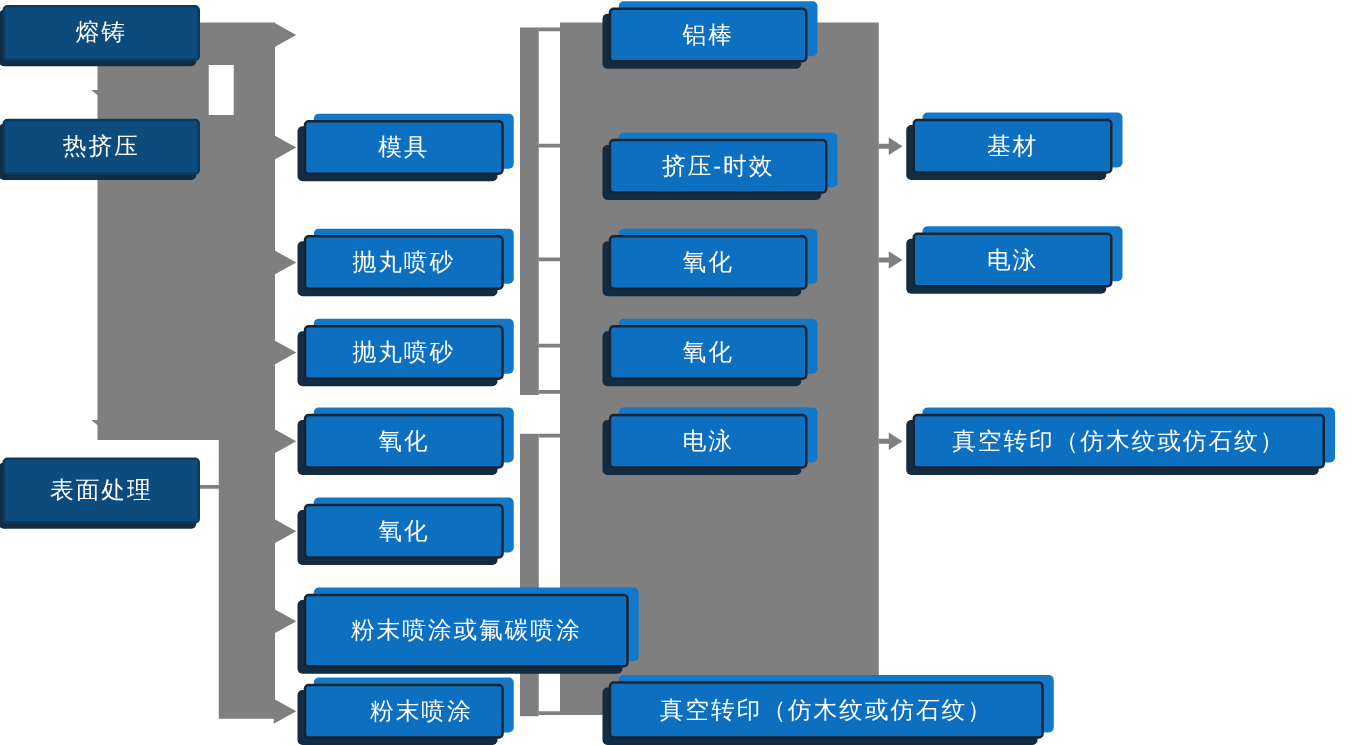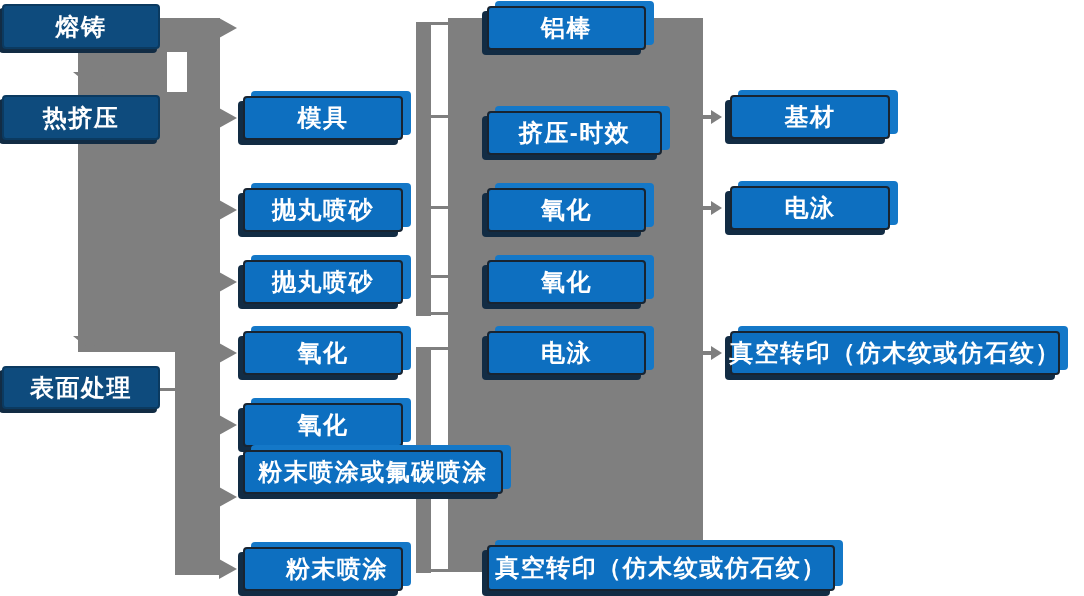"熔铸" .node { font-size: 24px -> 19px; font-weight: 700 -> 400 }
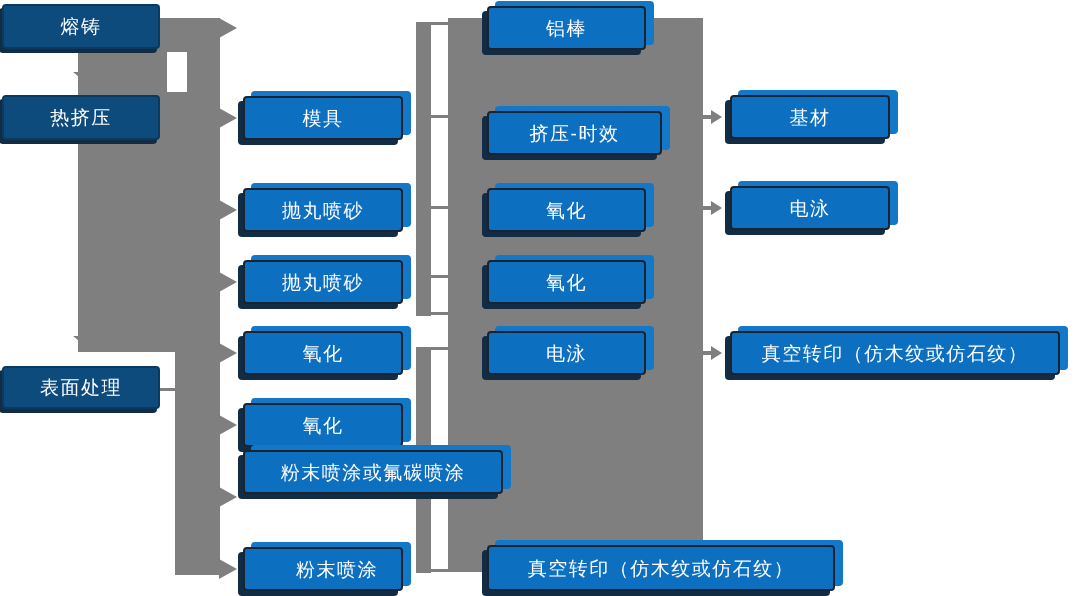"表面处理" div.node { height: 43px -> 53px }
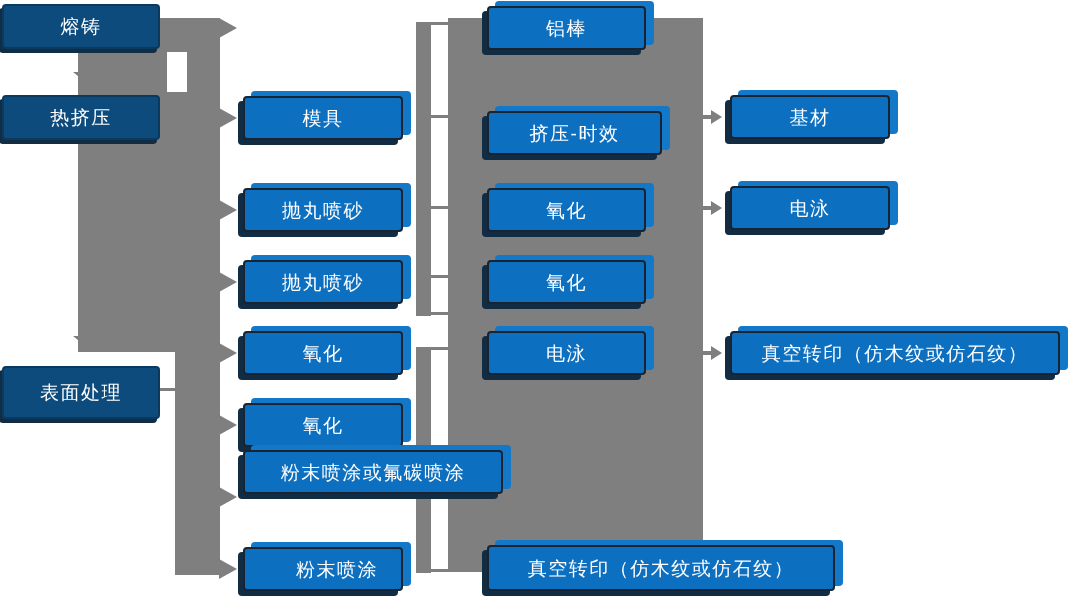"粉末喷涂或氟碳喷涂" div.node { height: 44px -> 59px; top: 450px -> 475px }
